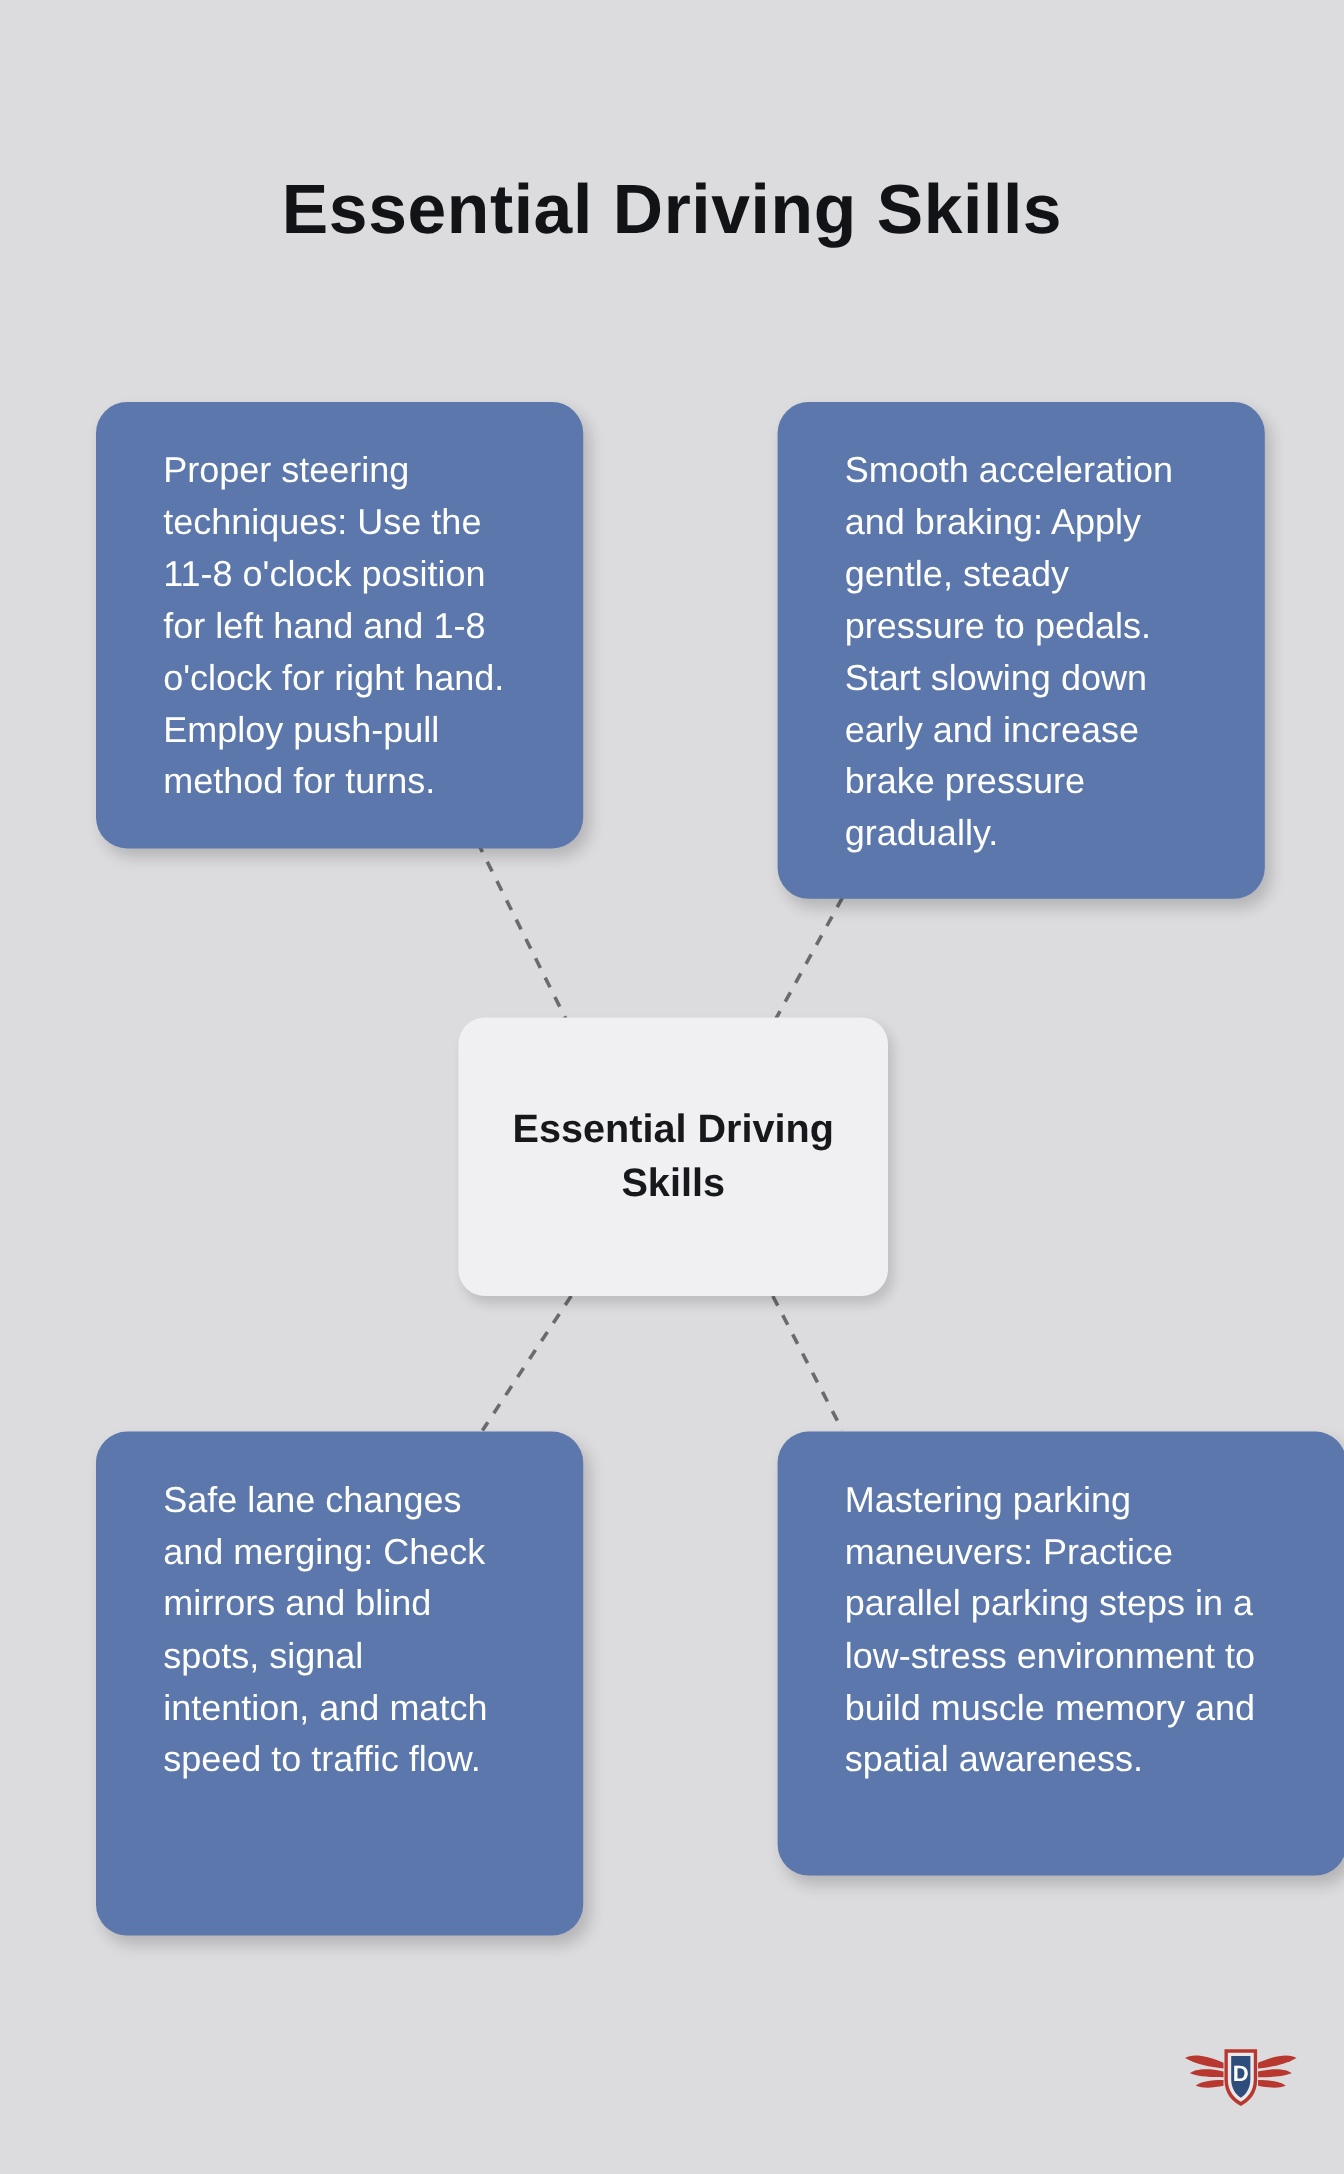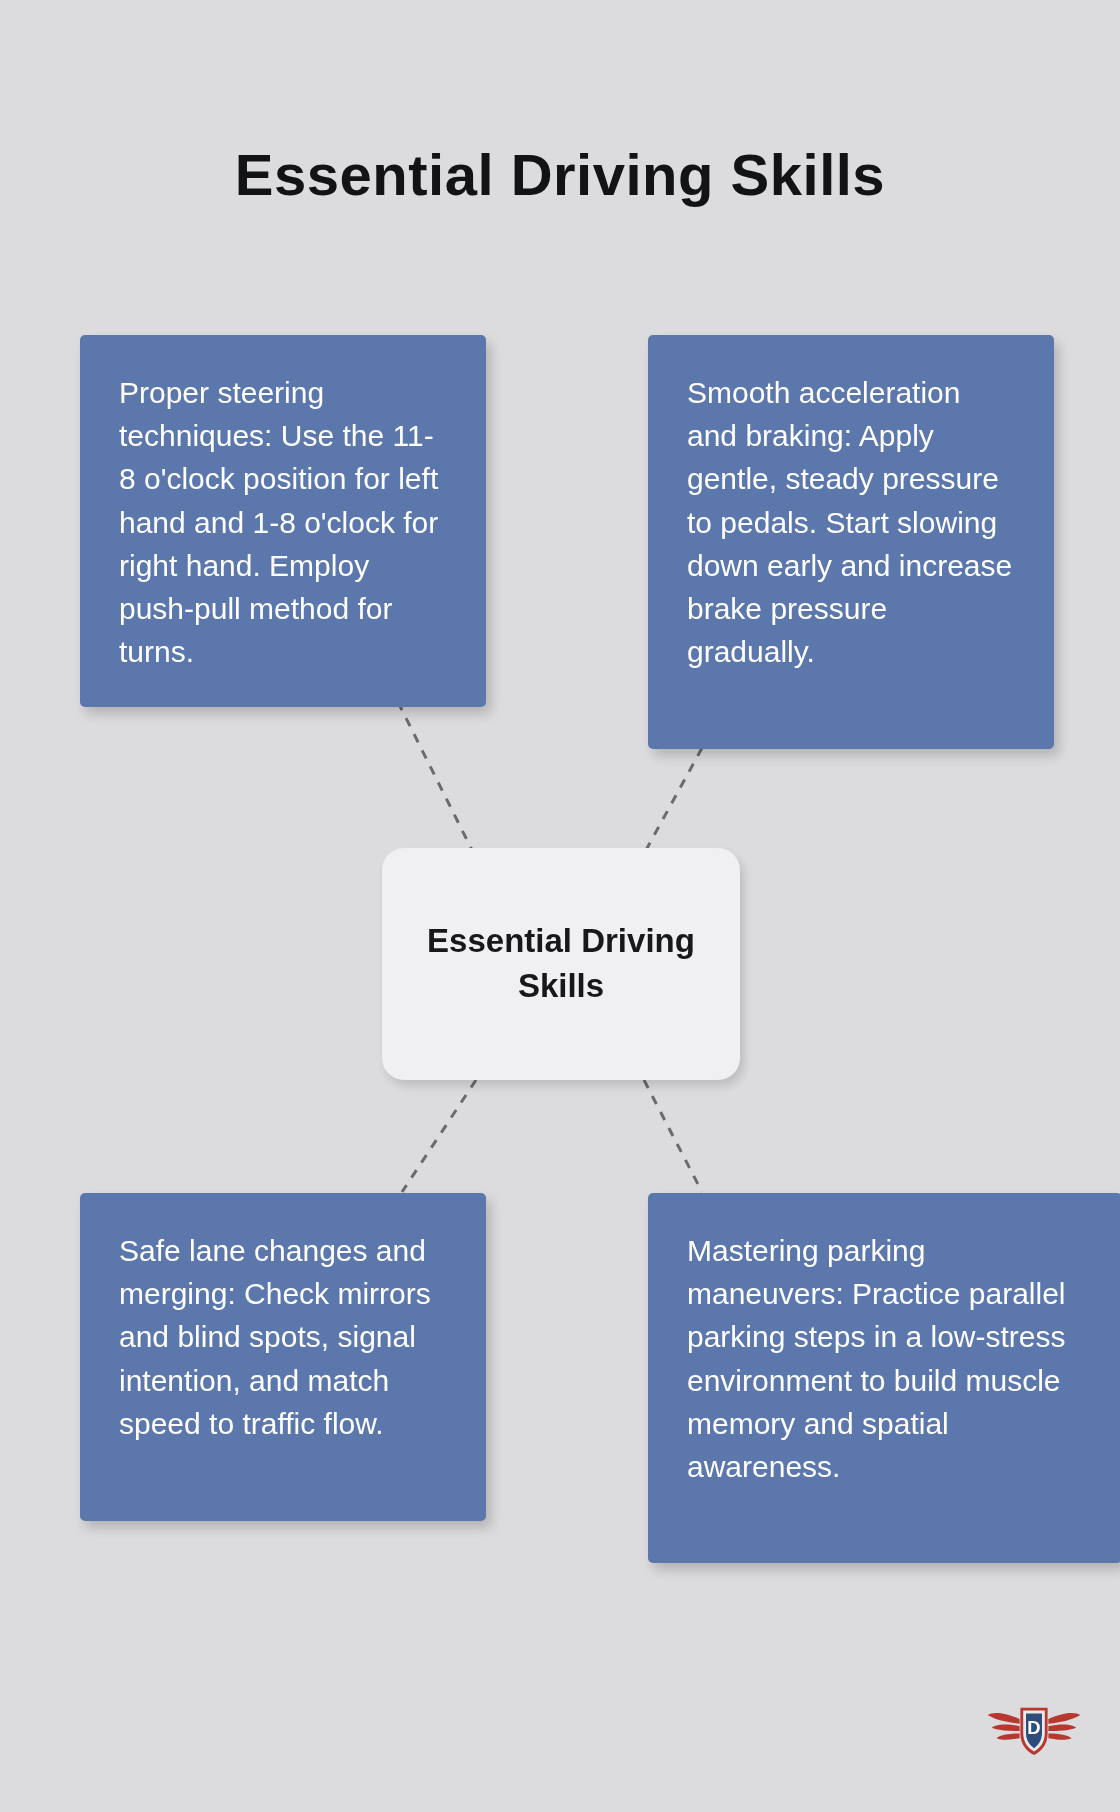"Proper steering techniques: Use the" .node { border-radius: 5px -> 26px; padding: 36px 39px -> 36px 56px }
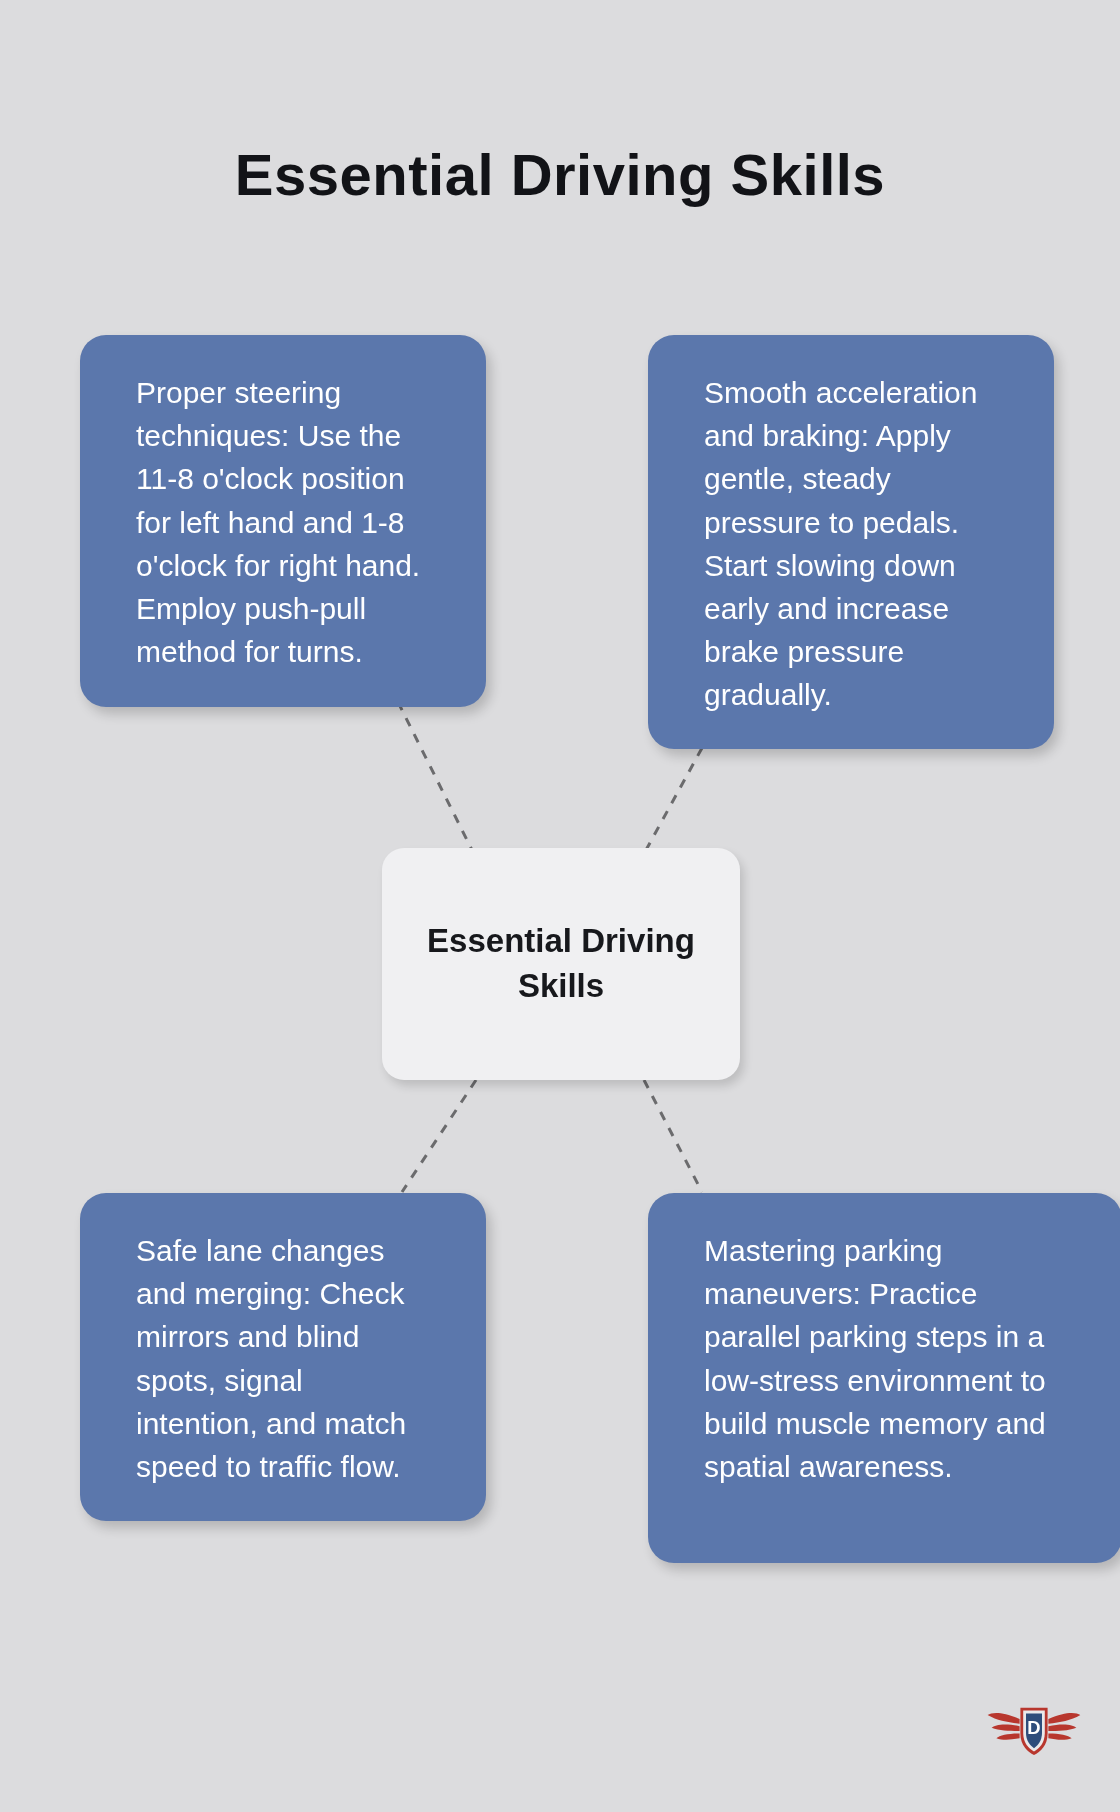"Safe lane changes and merging:" .node-bottom-left { height: 328px -> 420px }
